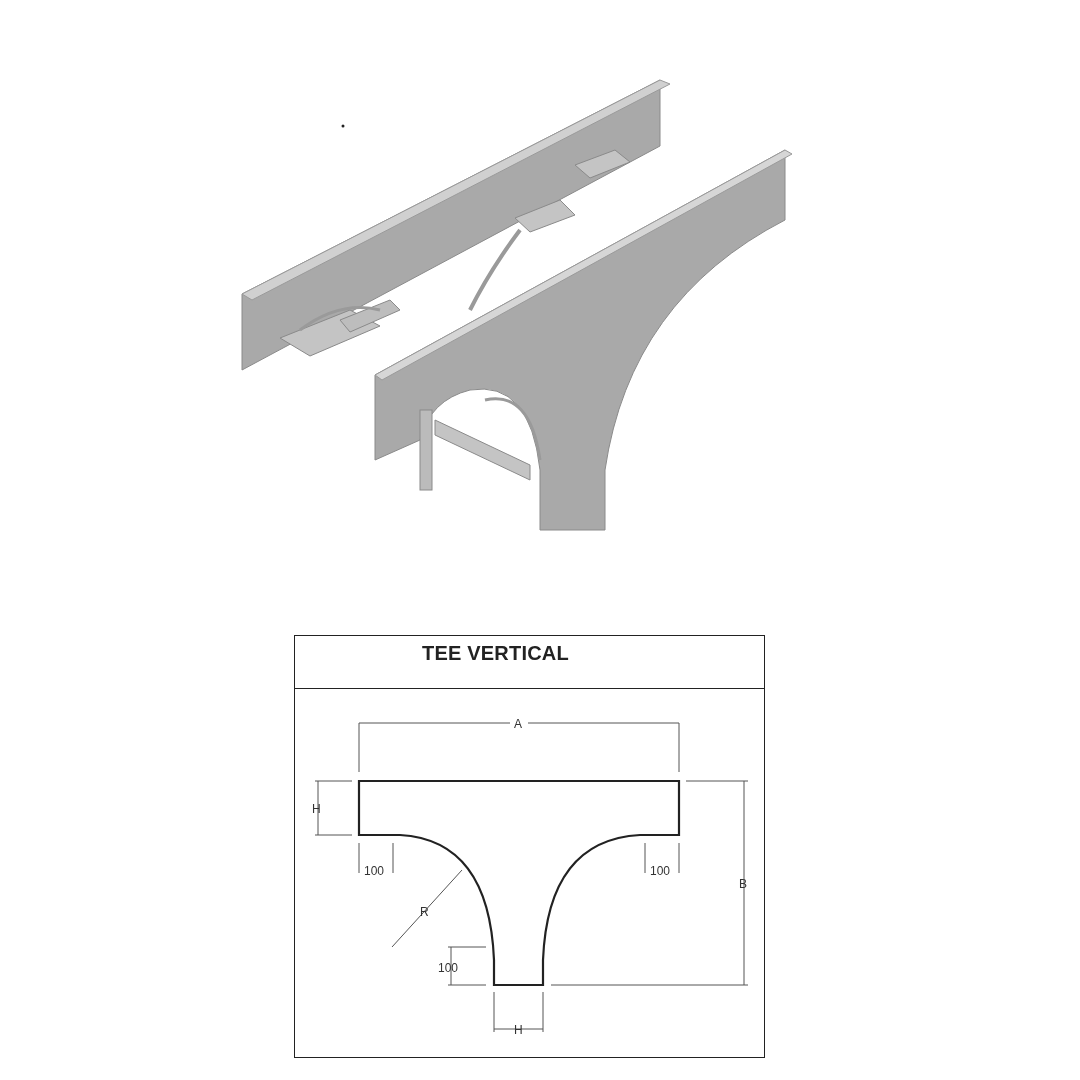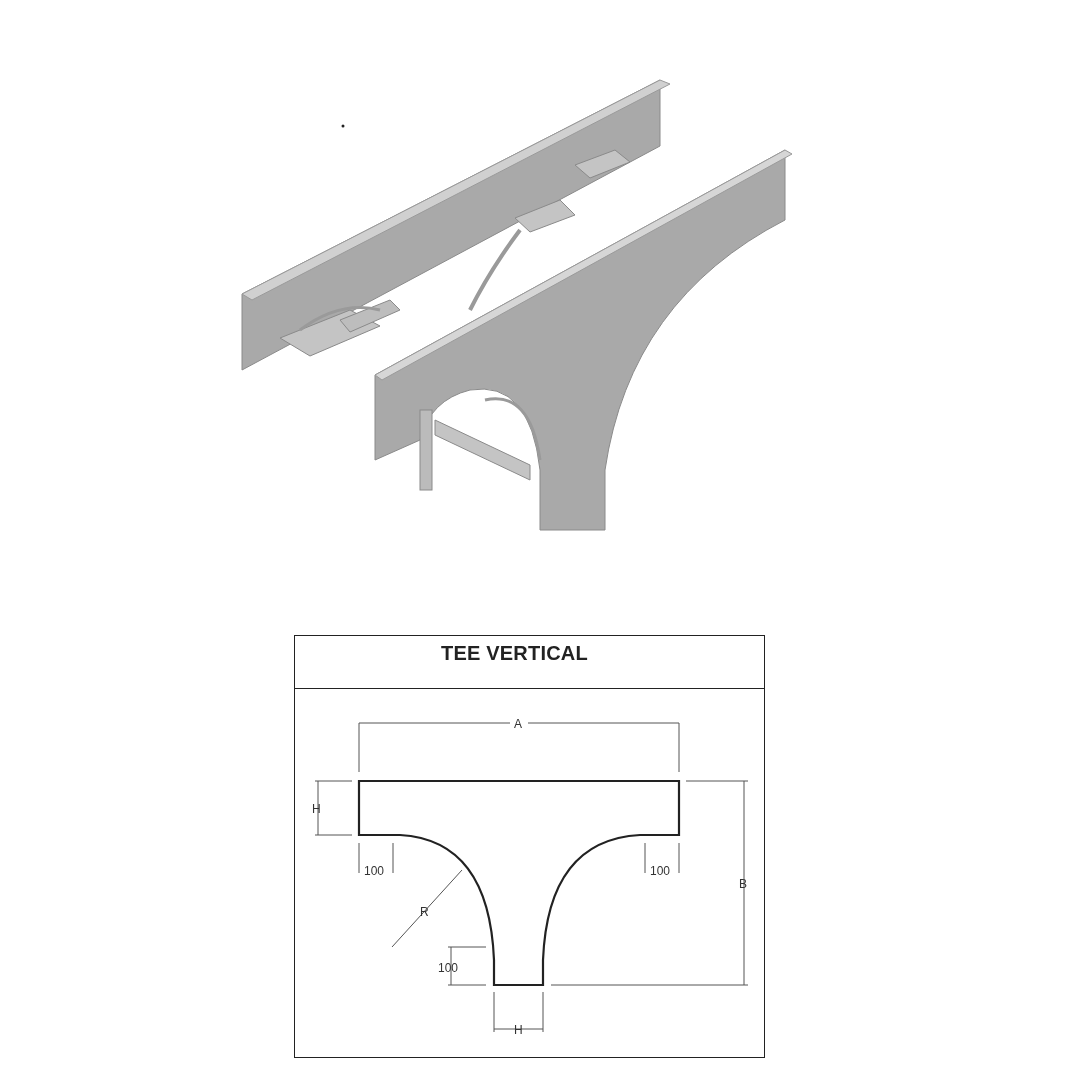"TEE VERTICAL" .spec-title span { left: 146px -> 127px }
